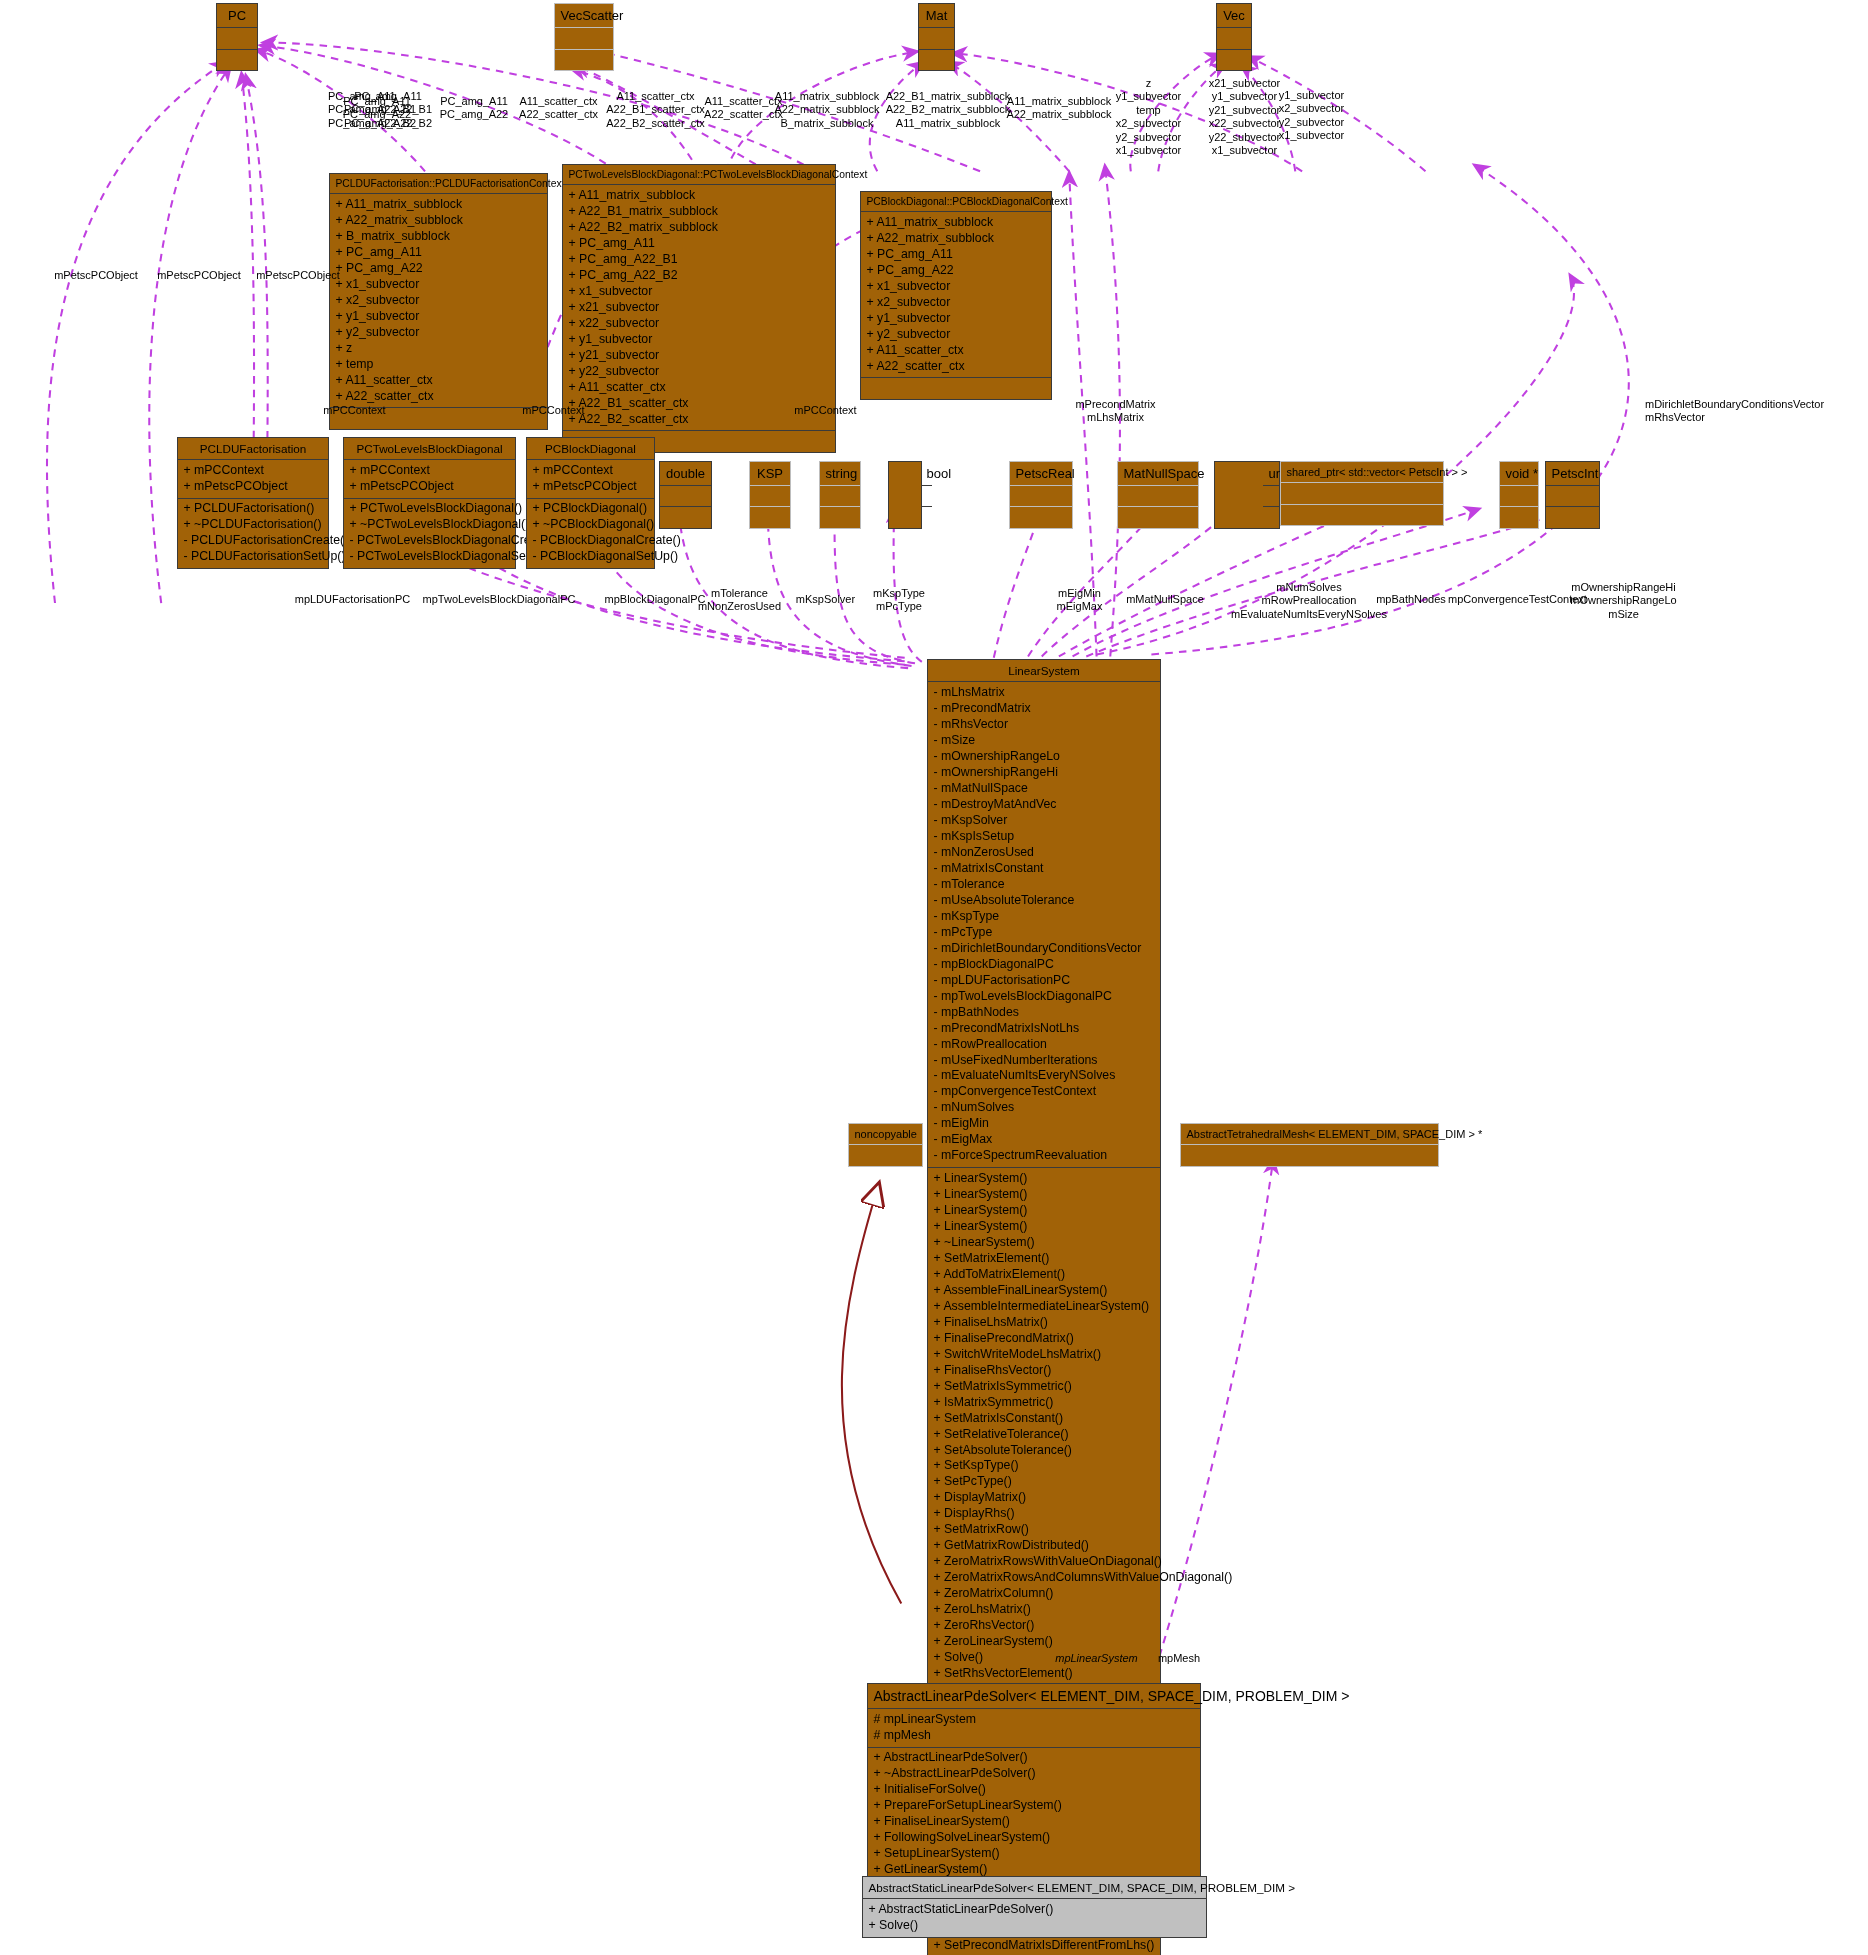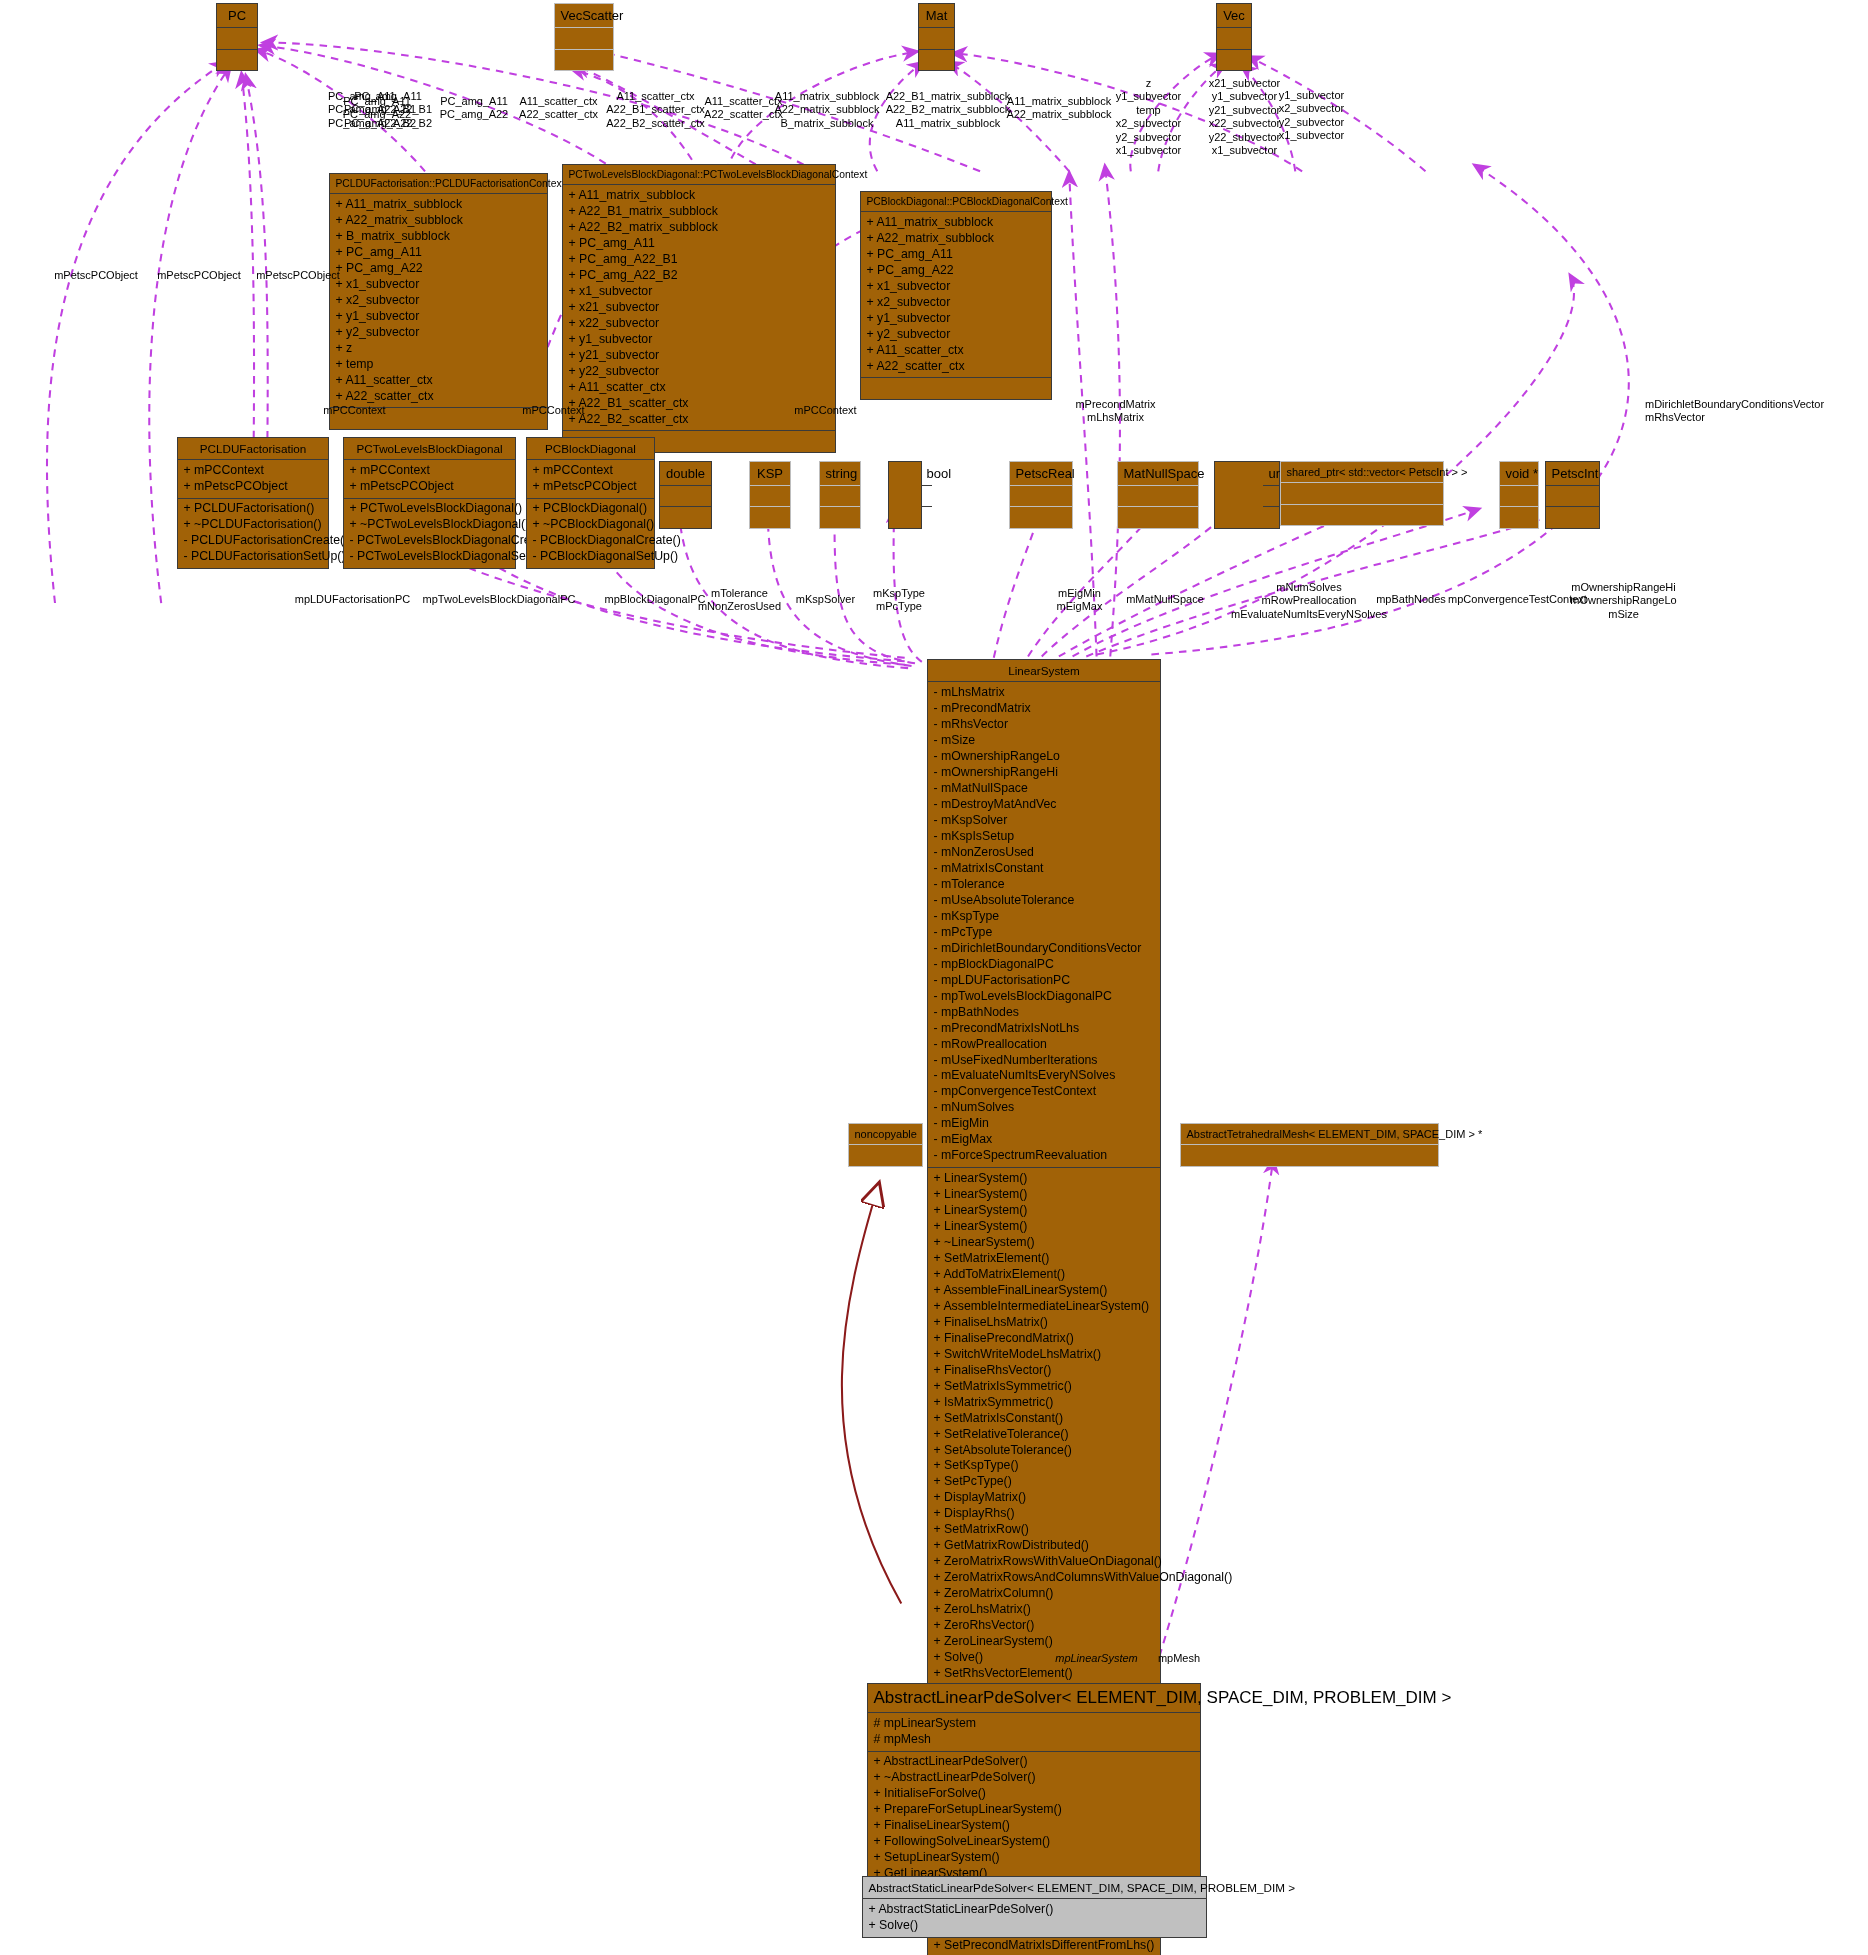"AbstractLinearPdeSolver< ELEMENT_DIM," div.title { font-size: 17px -> 14px }
